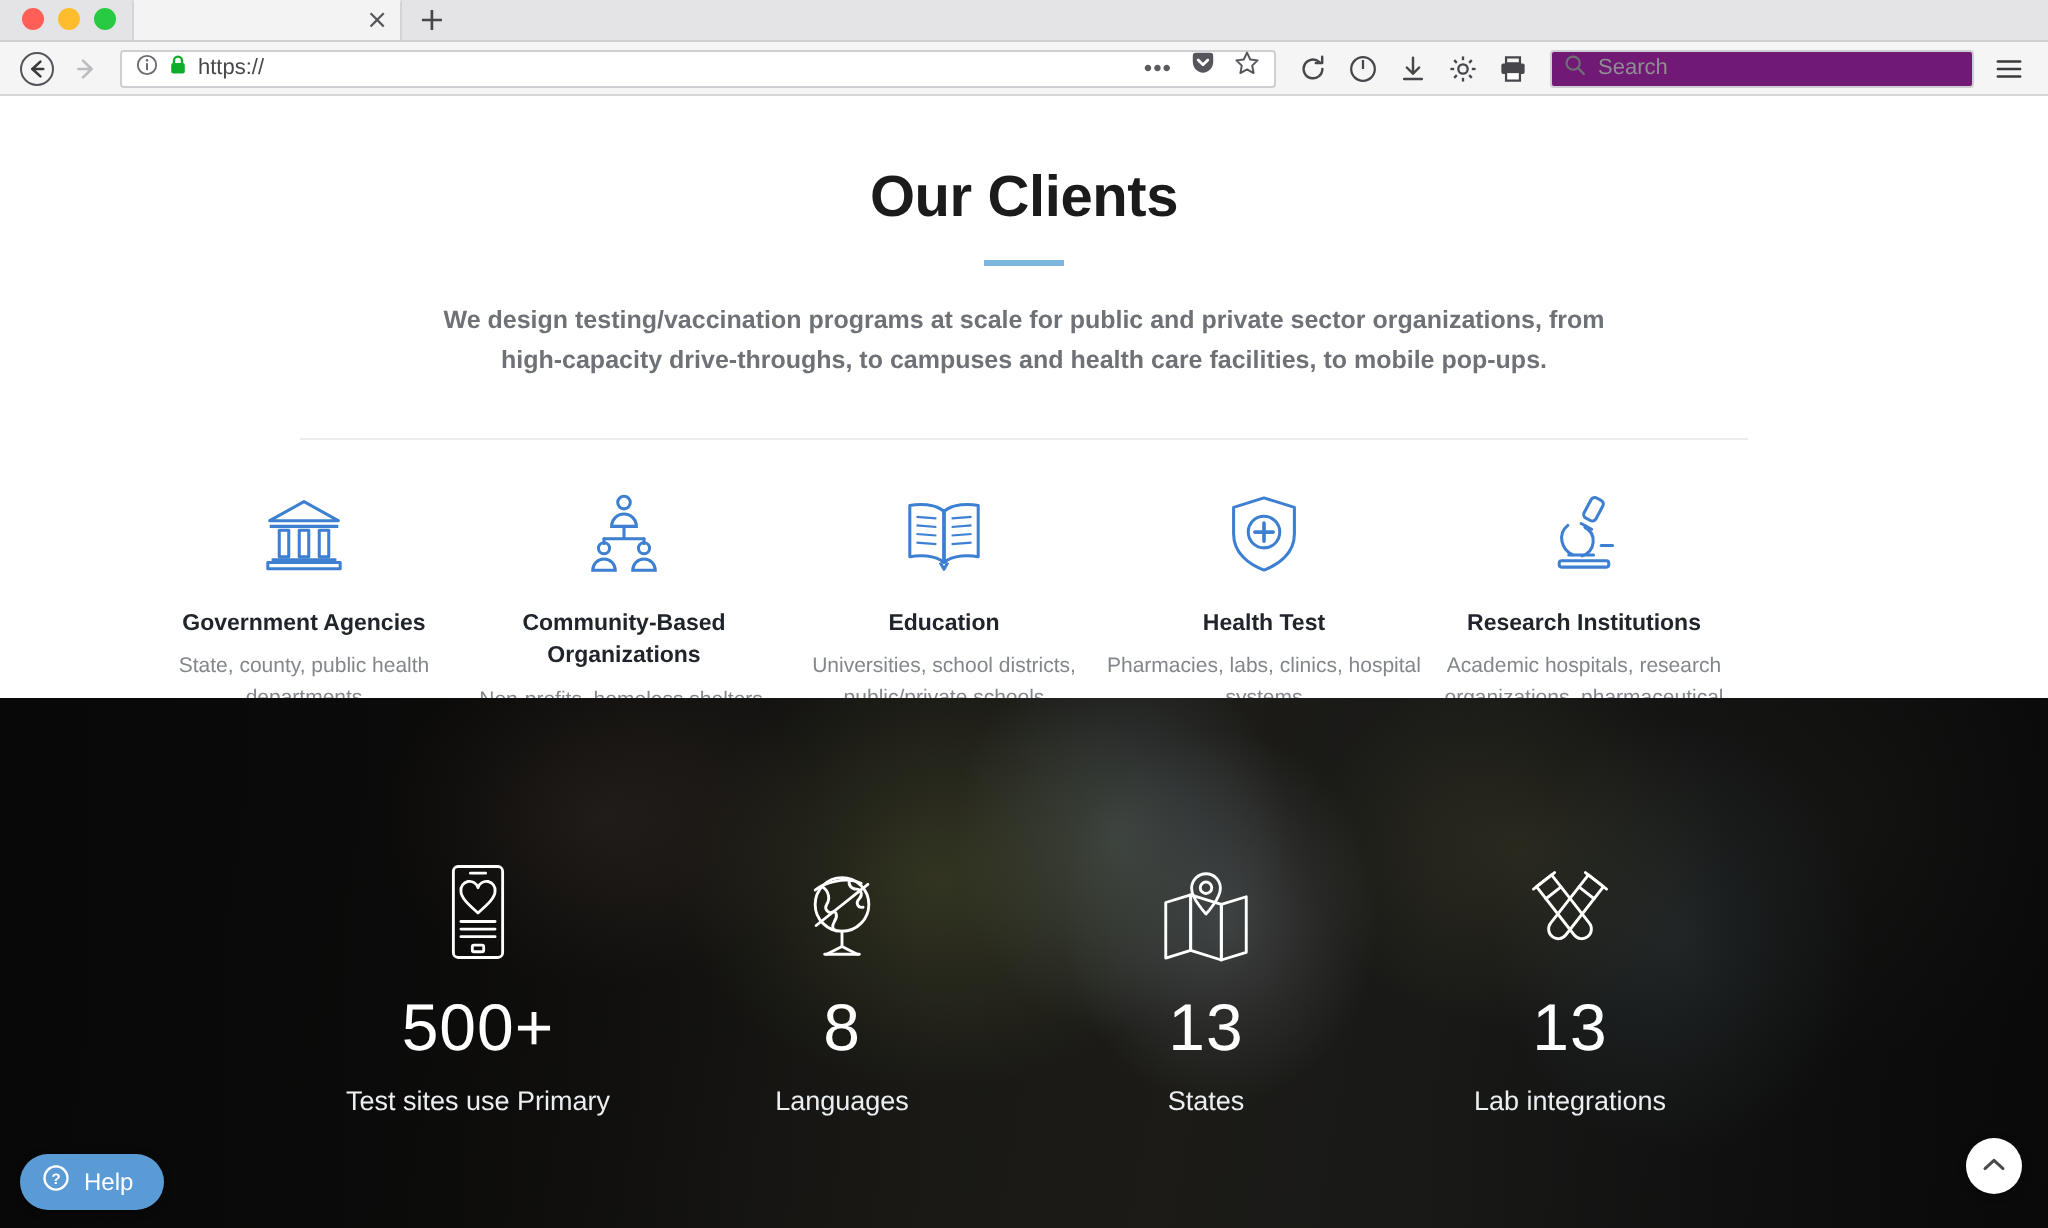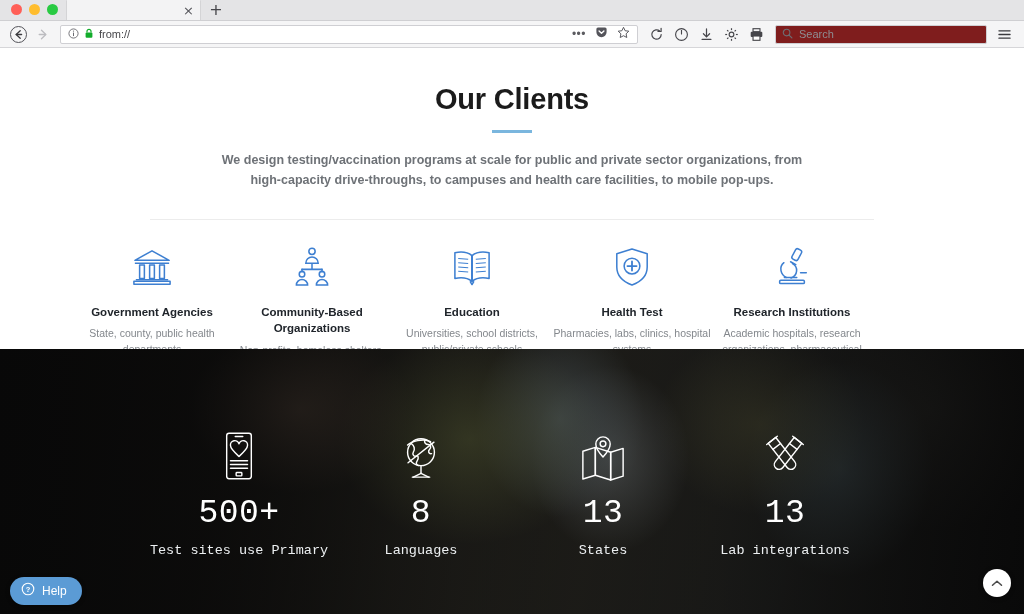"from://" span.url-text { text: from:// -> https:// }
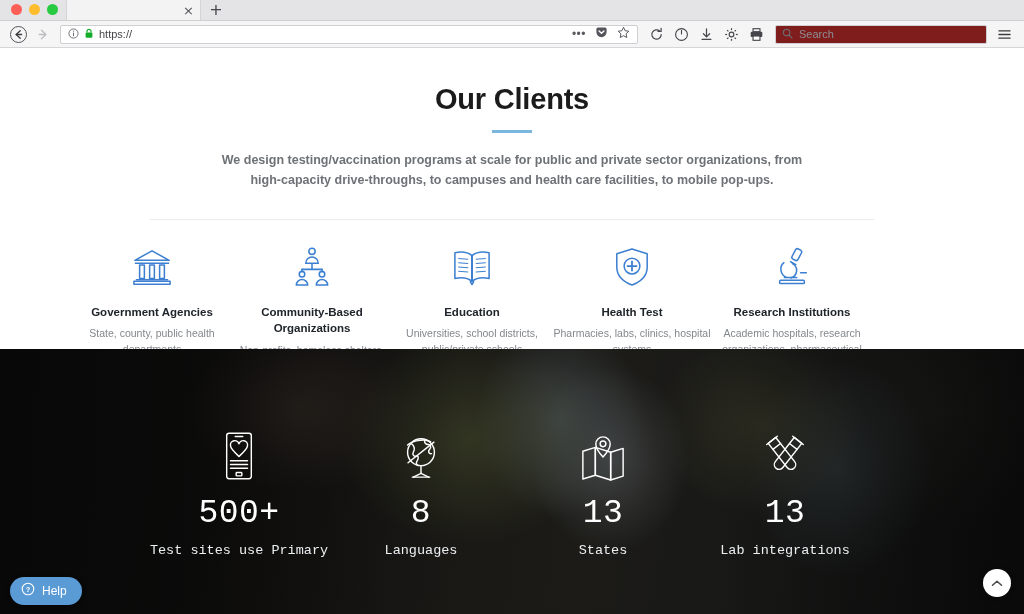"Search" .searchbar { background: #7f1d1d -> #701a75 }
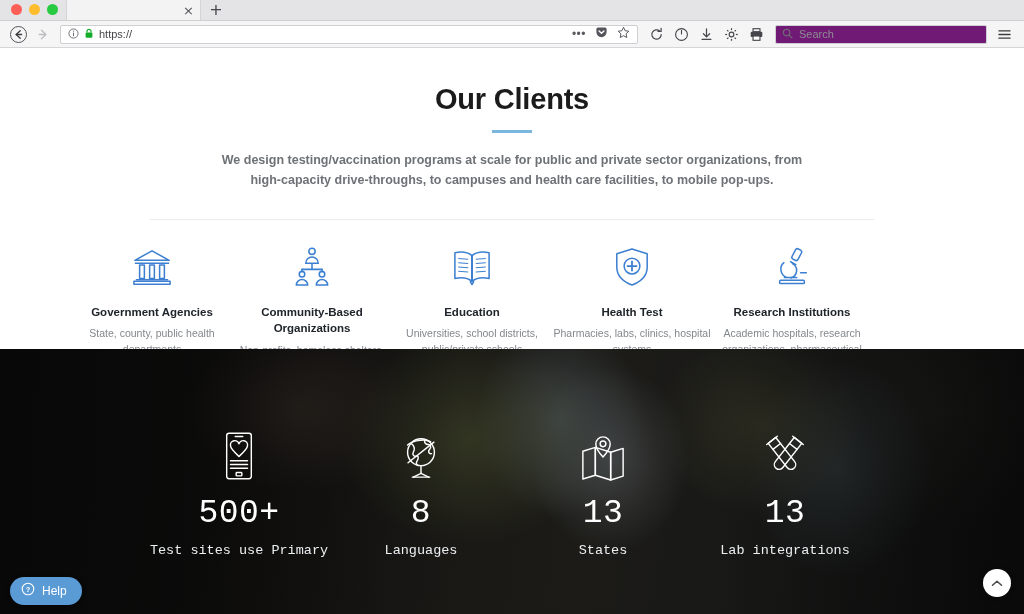"500+" .stats-row { font-family: Liberation Mono, monospace -> none }
